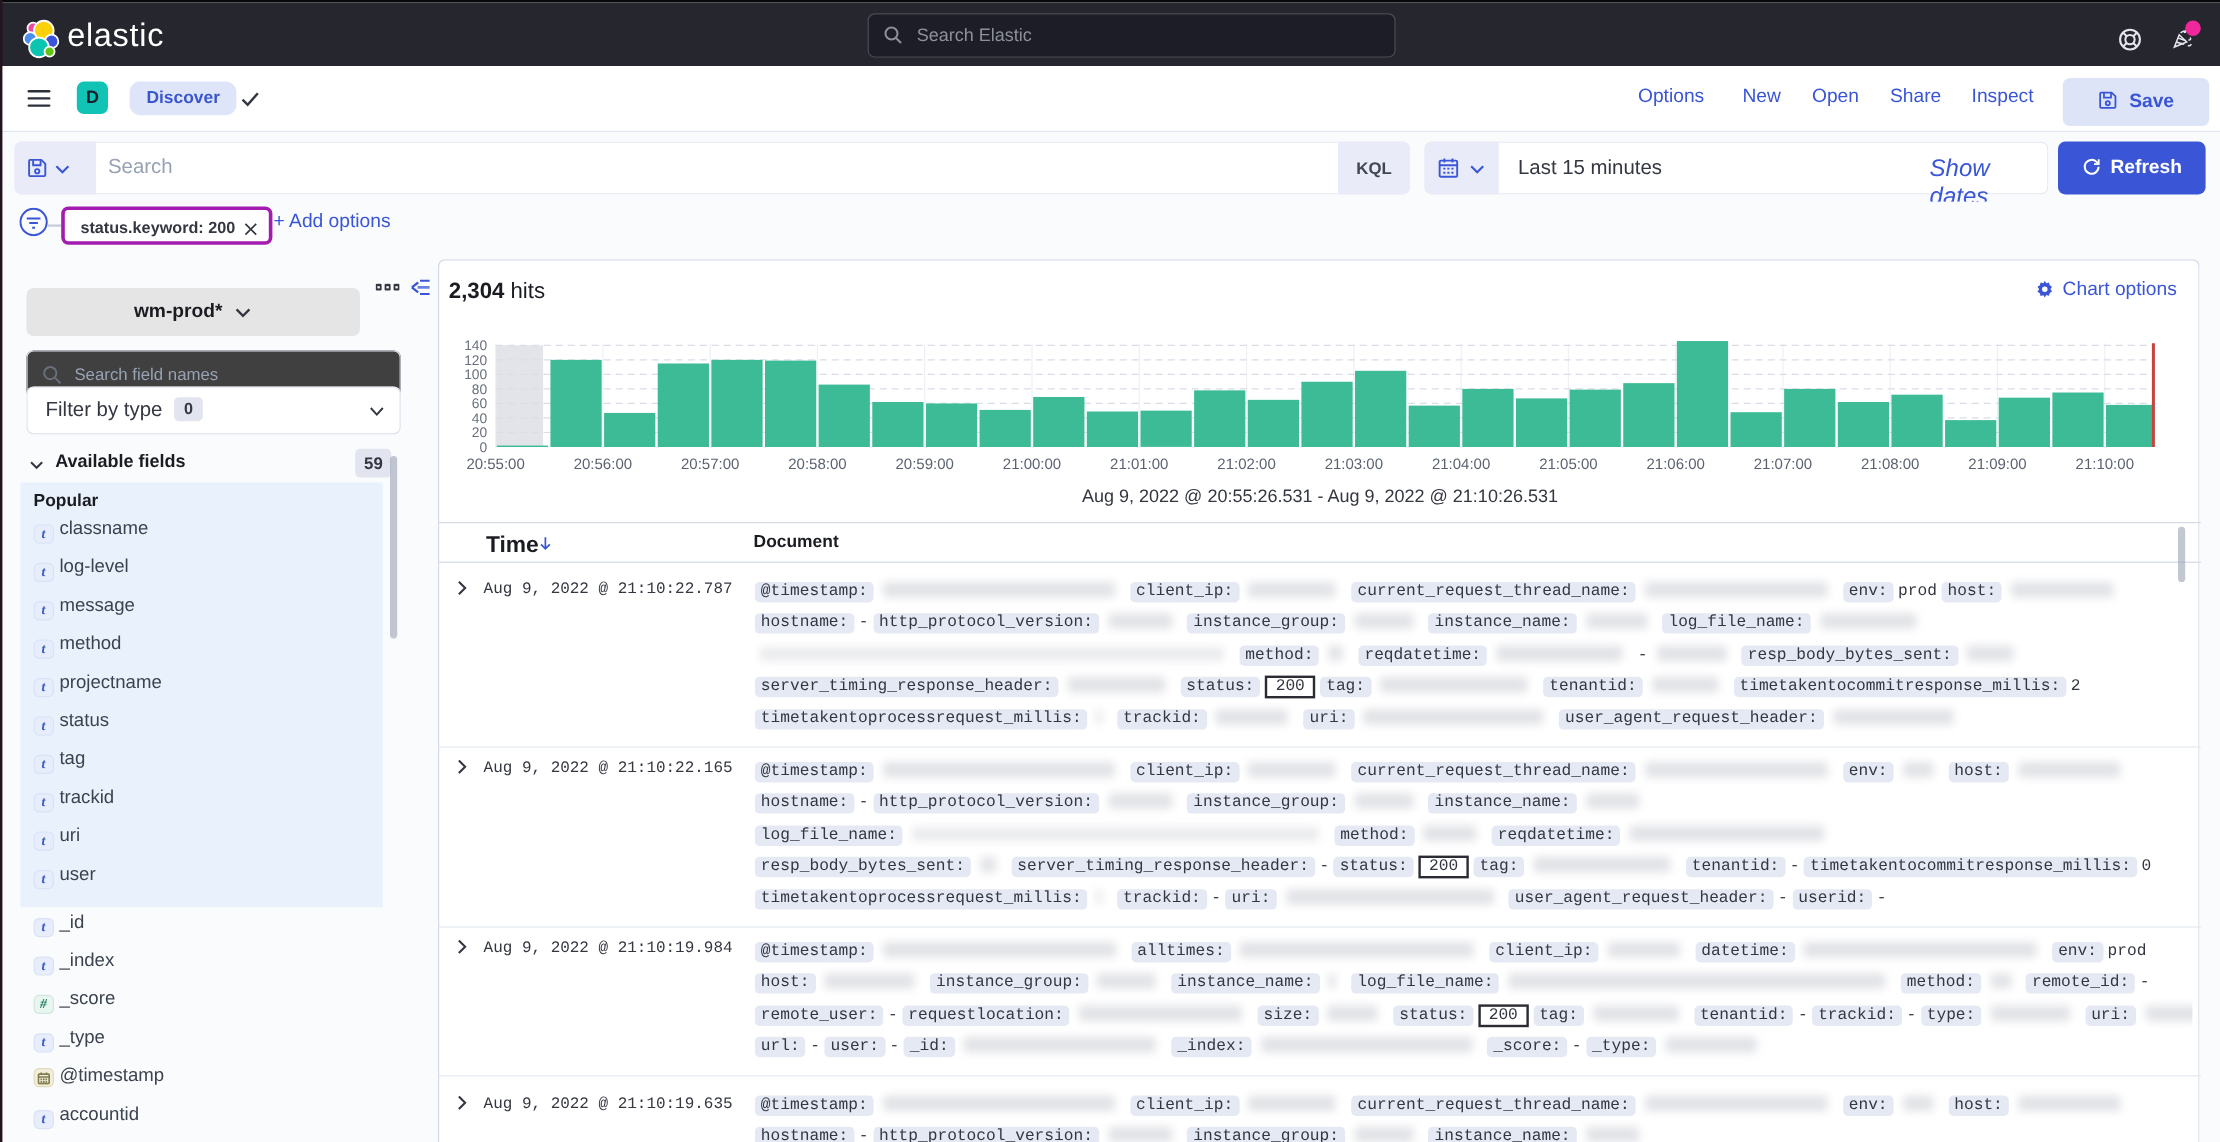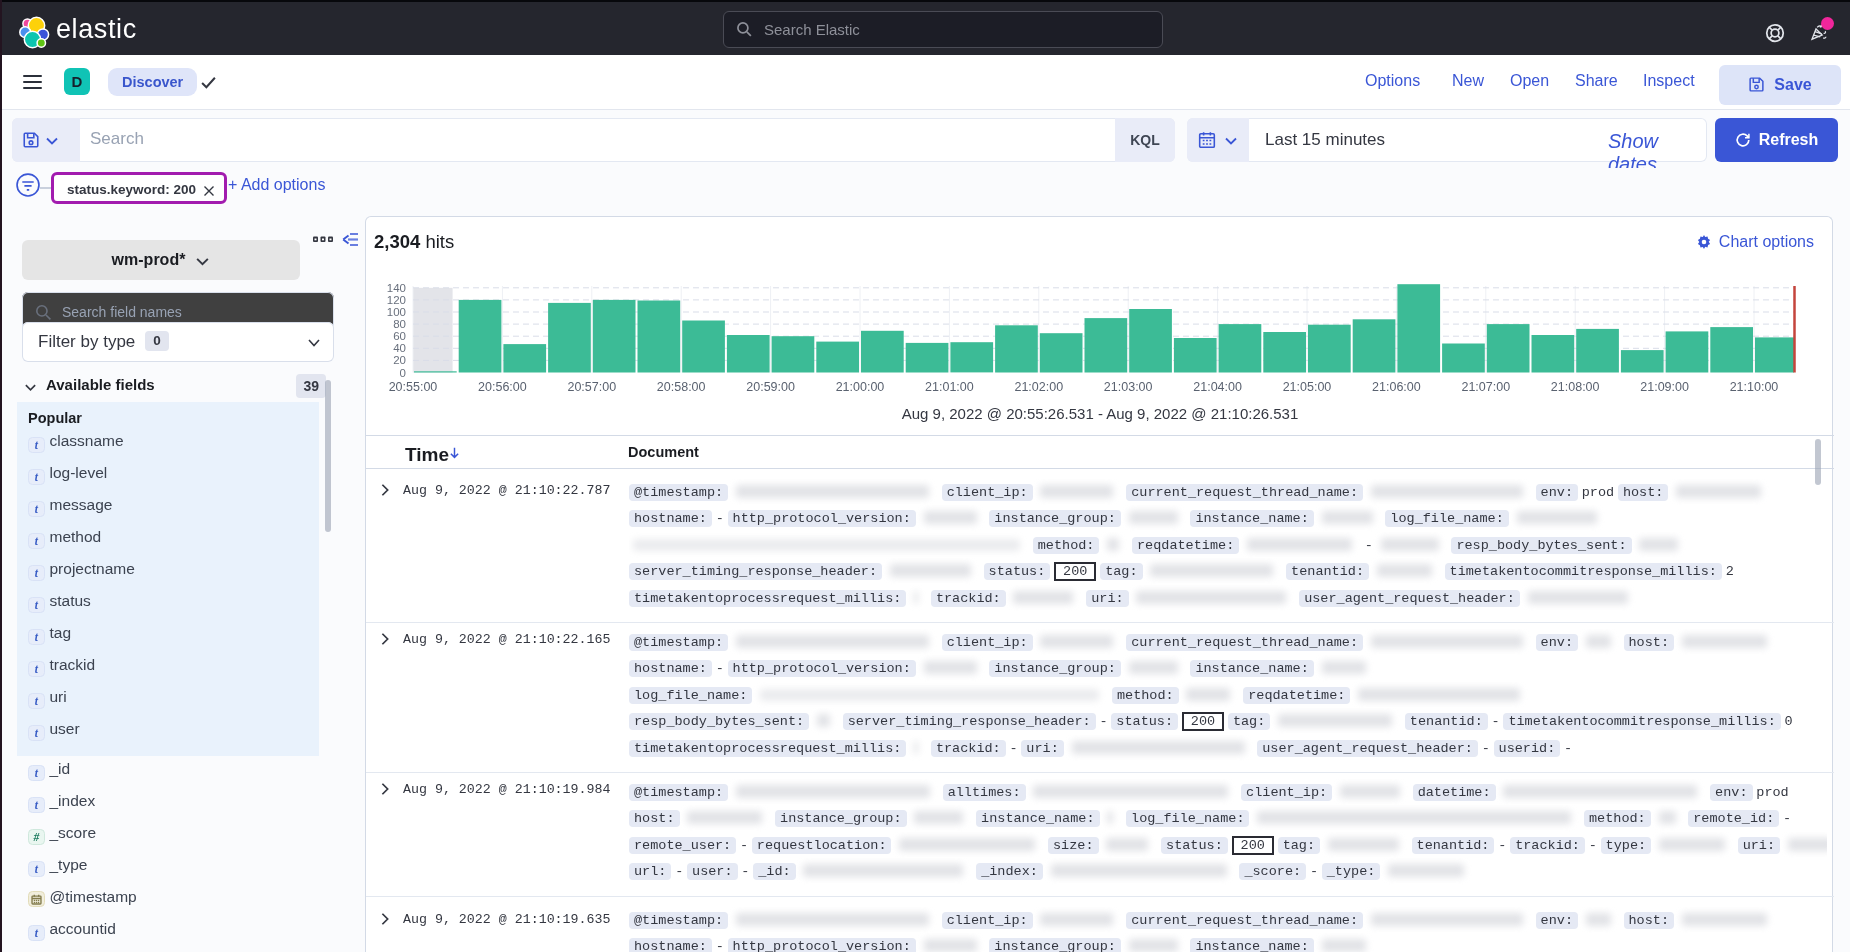"39" span { text: 39 -> 59 }
